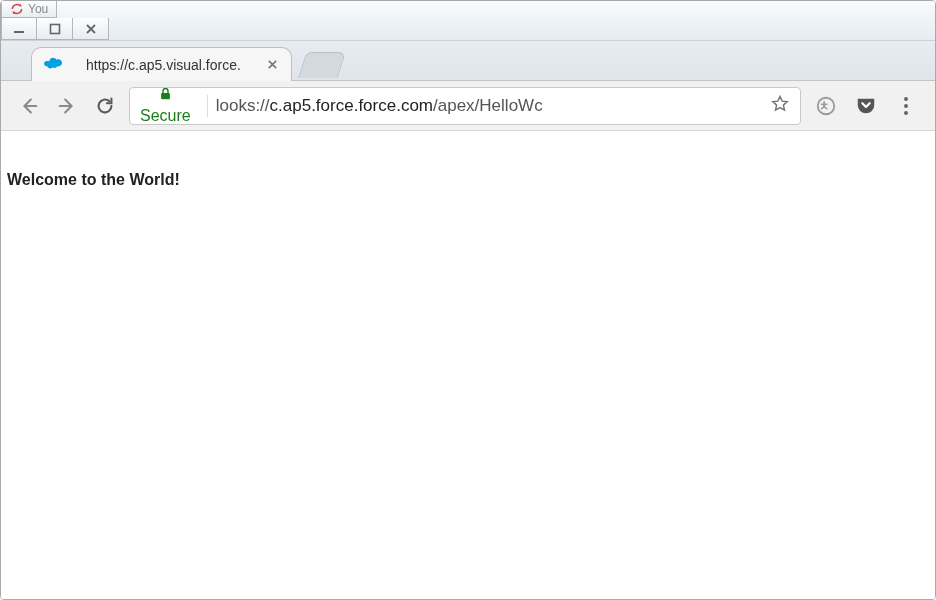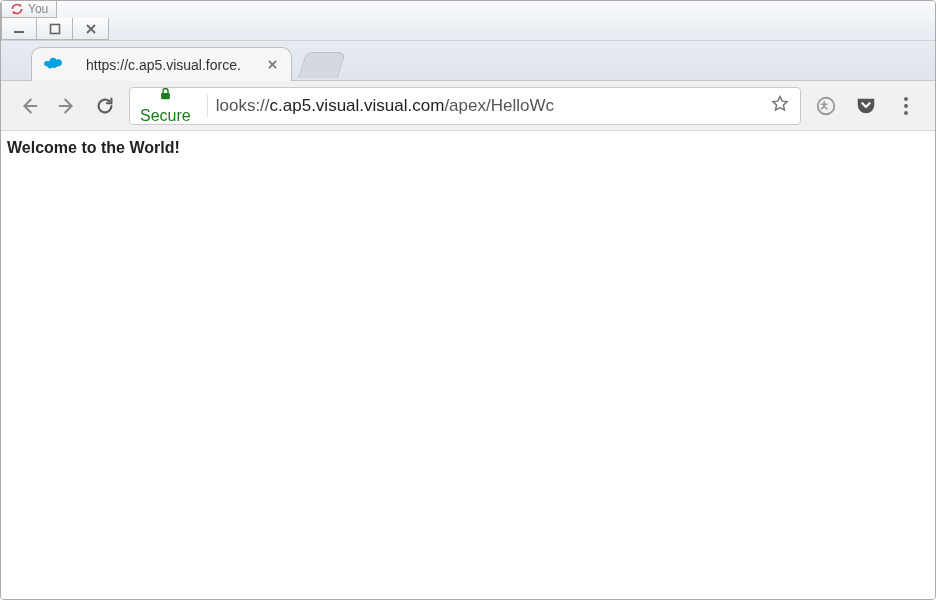"c.ap5.visual.visual.com" span.domain { text: c.ap5.visual.visual.com -> c.ap5.force.force.com }
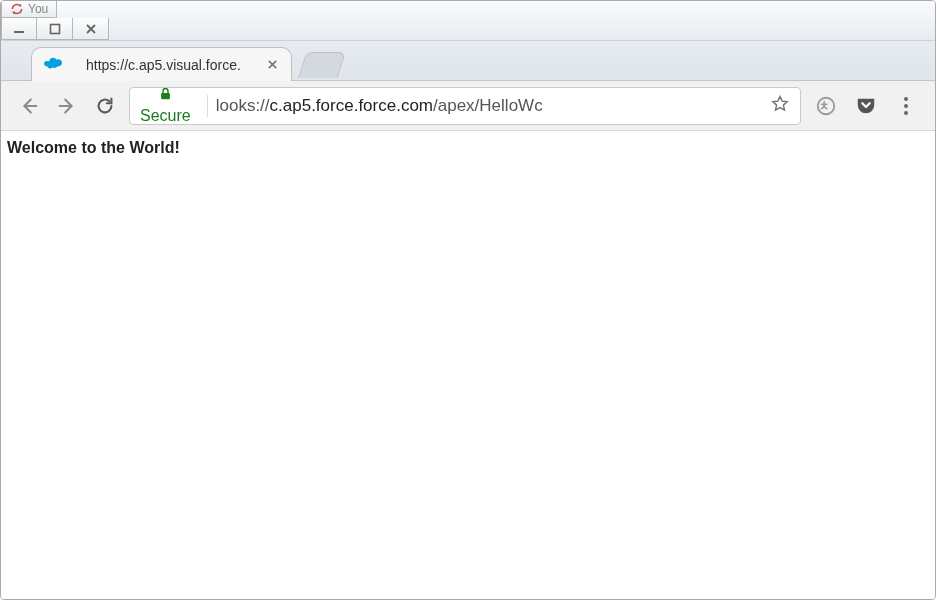"Welcome to the World!" .content .heading { margin-top: none -> 32px }
